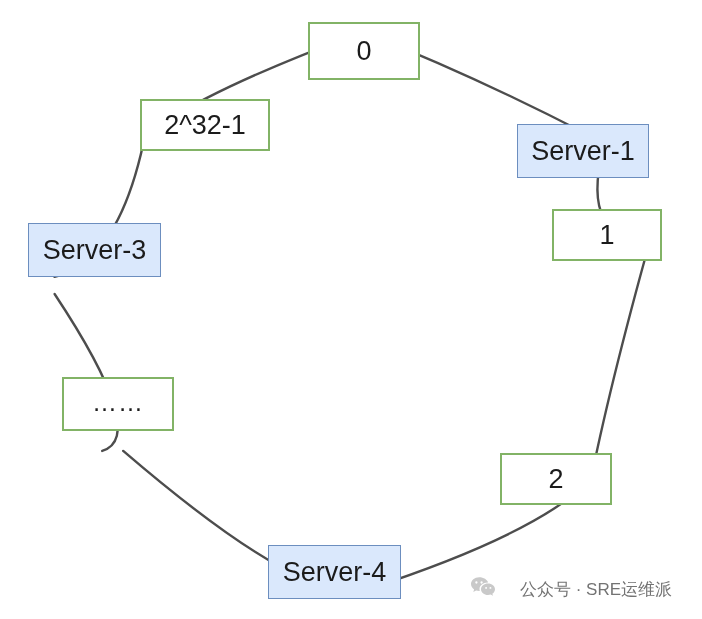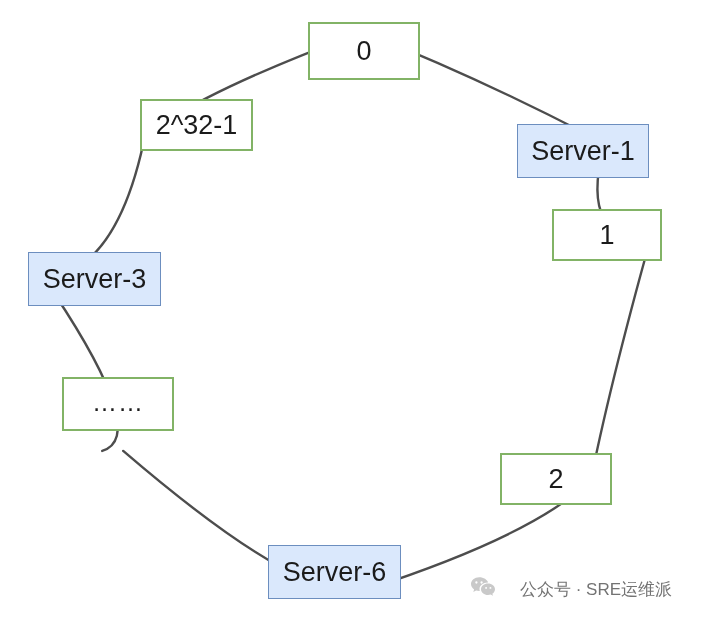"2^32-1" div.node { width: 113px -> 130px }
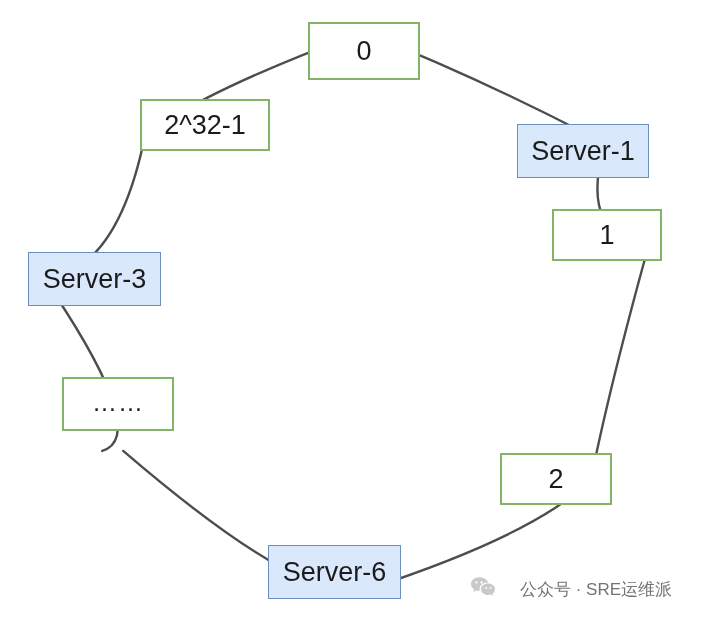"Server-3" div.node { top: 252px -> 223px }
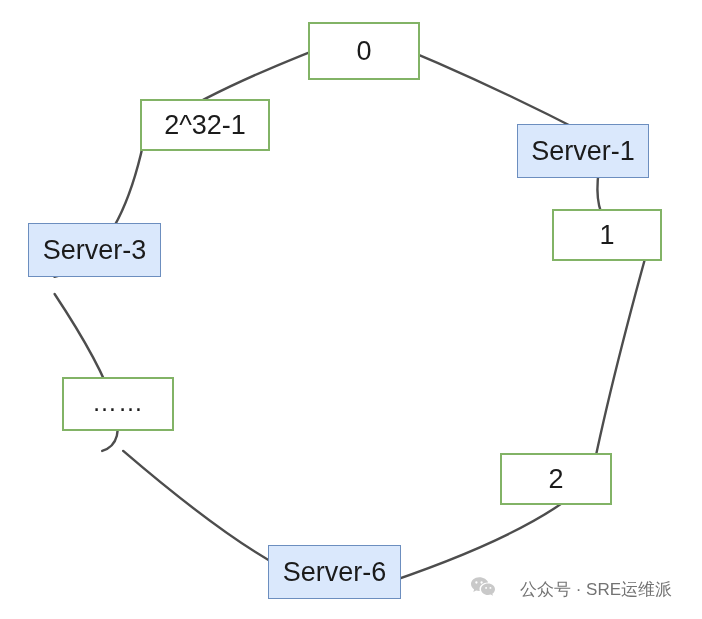"Server-6" span { text: Server-6 -> Server-4 }
